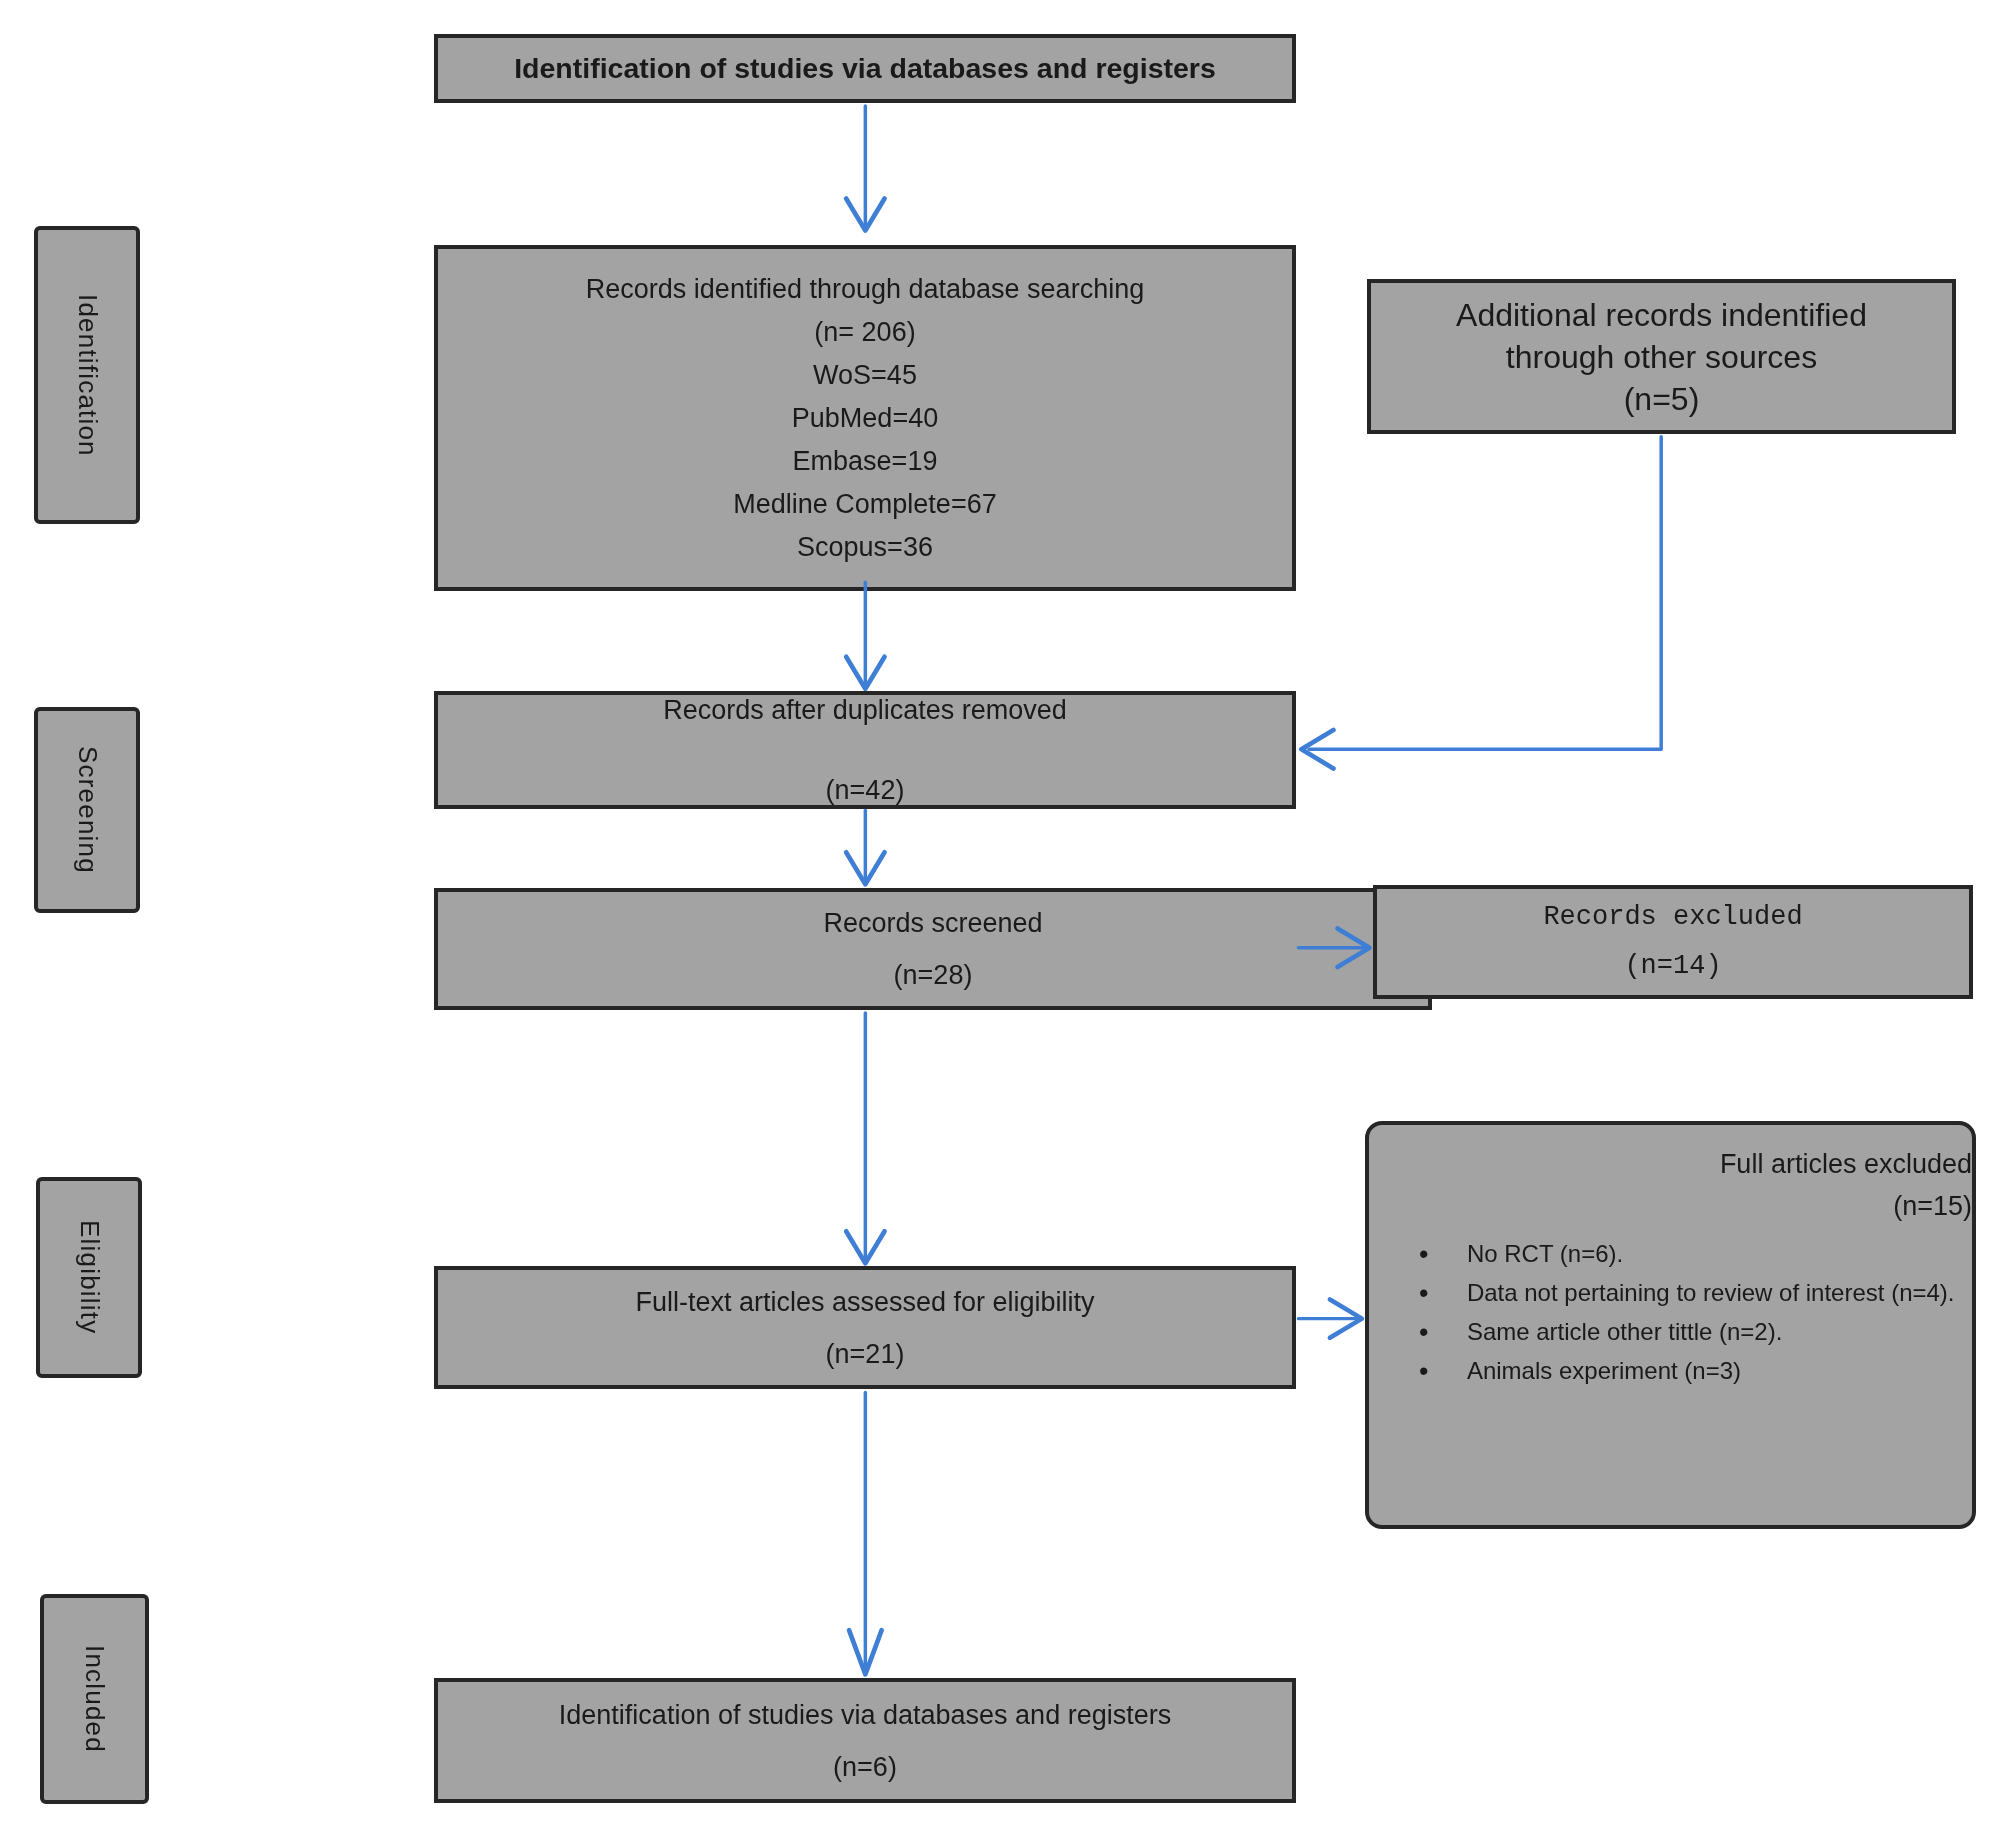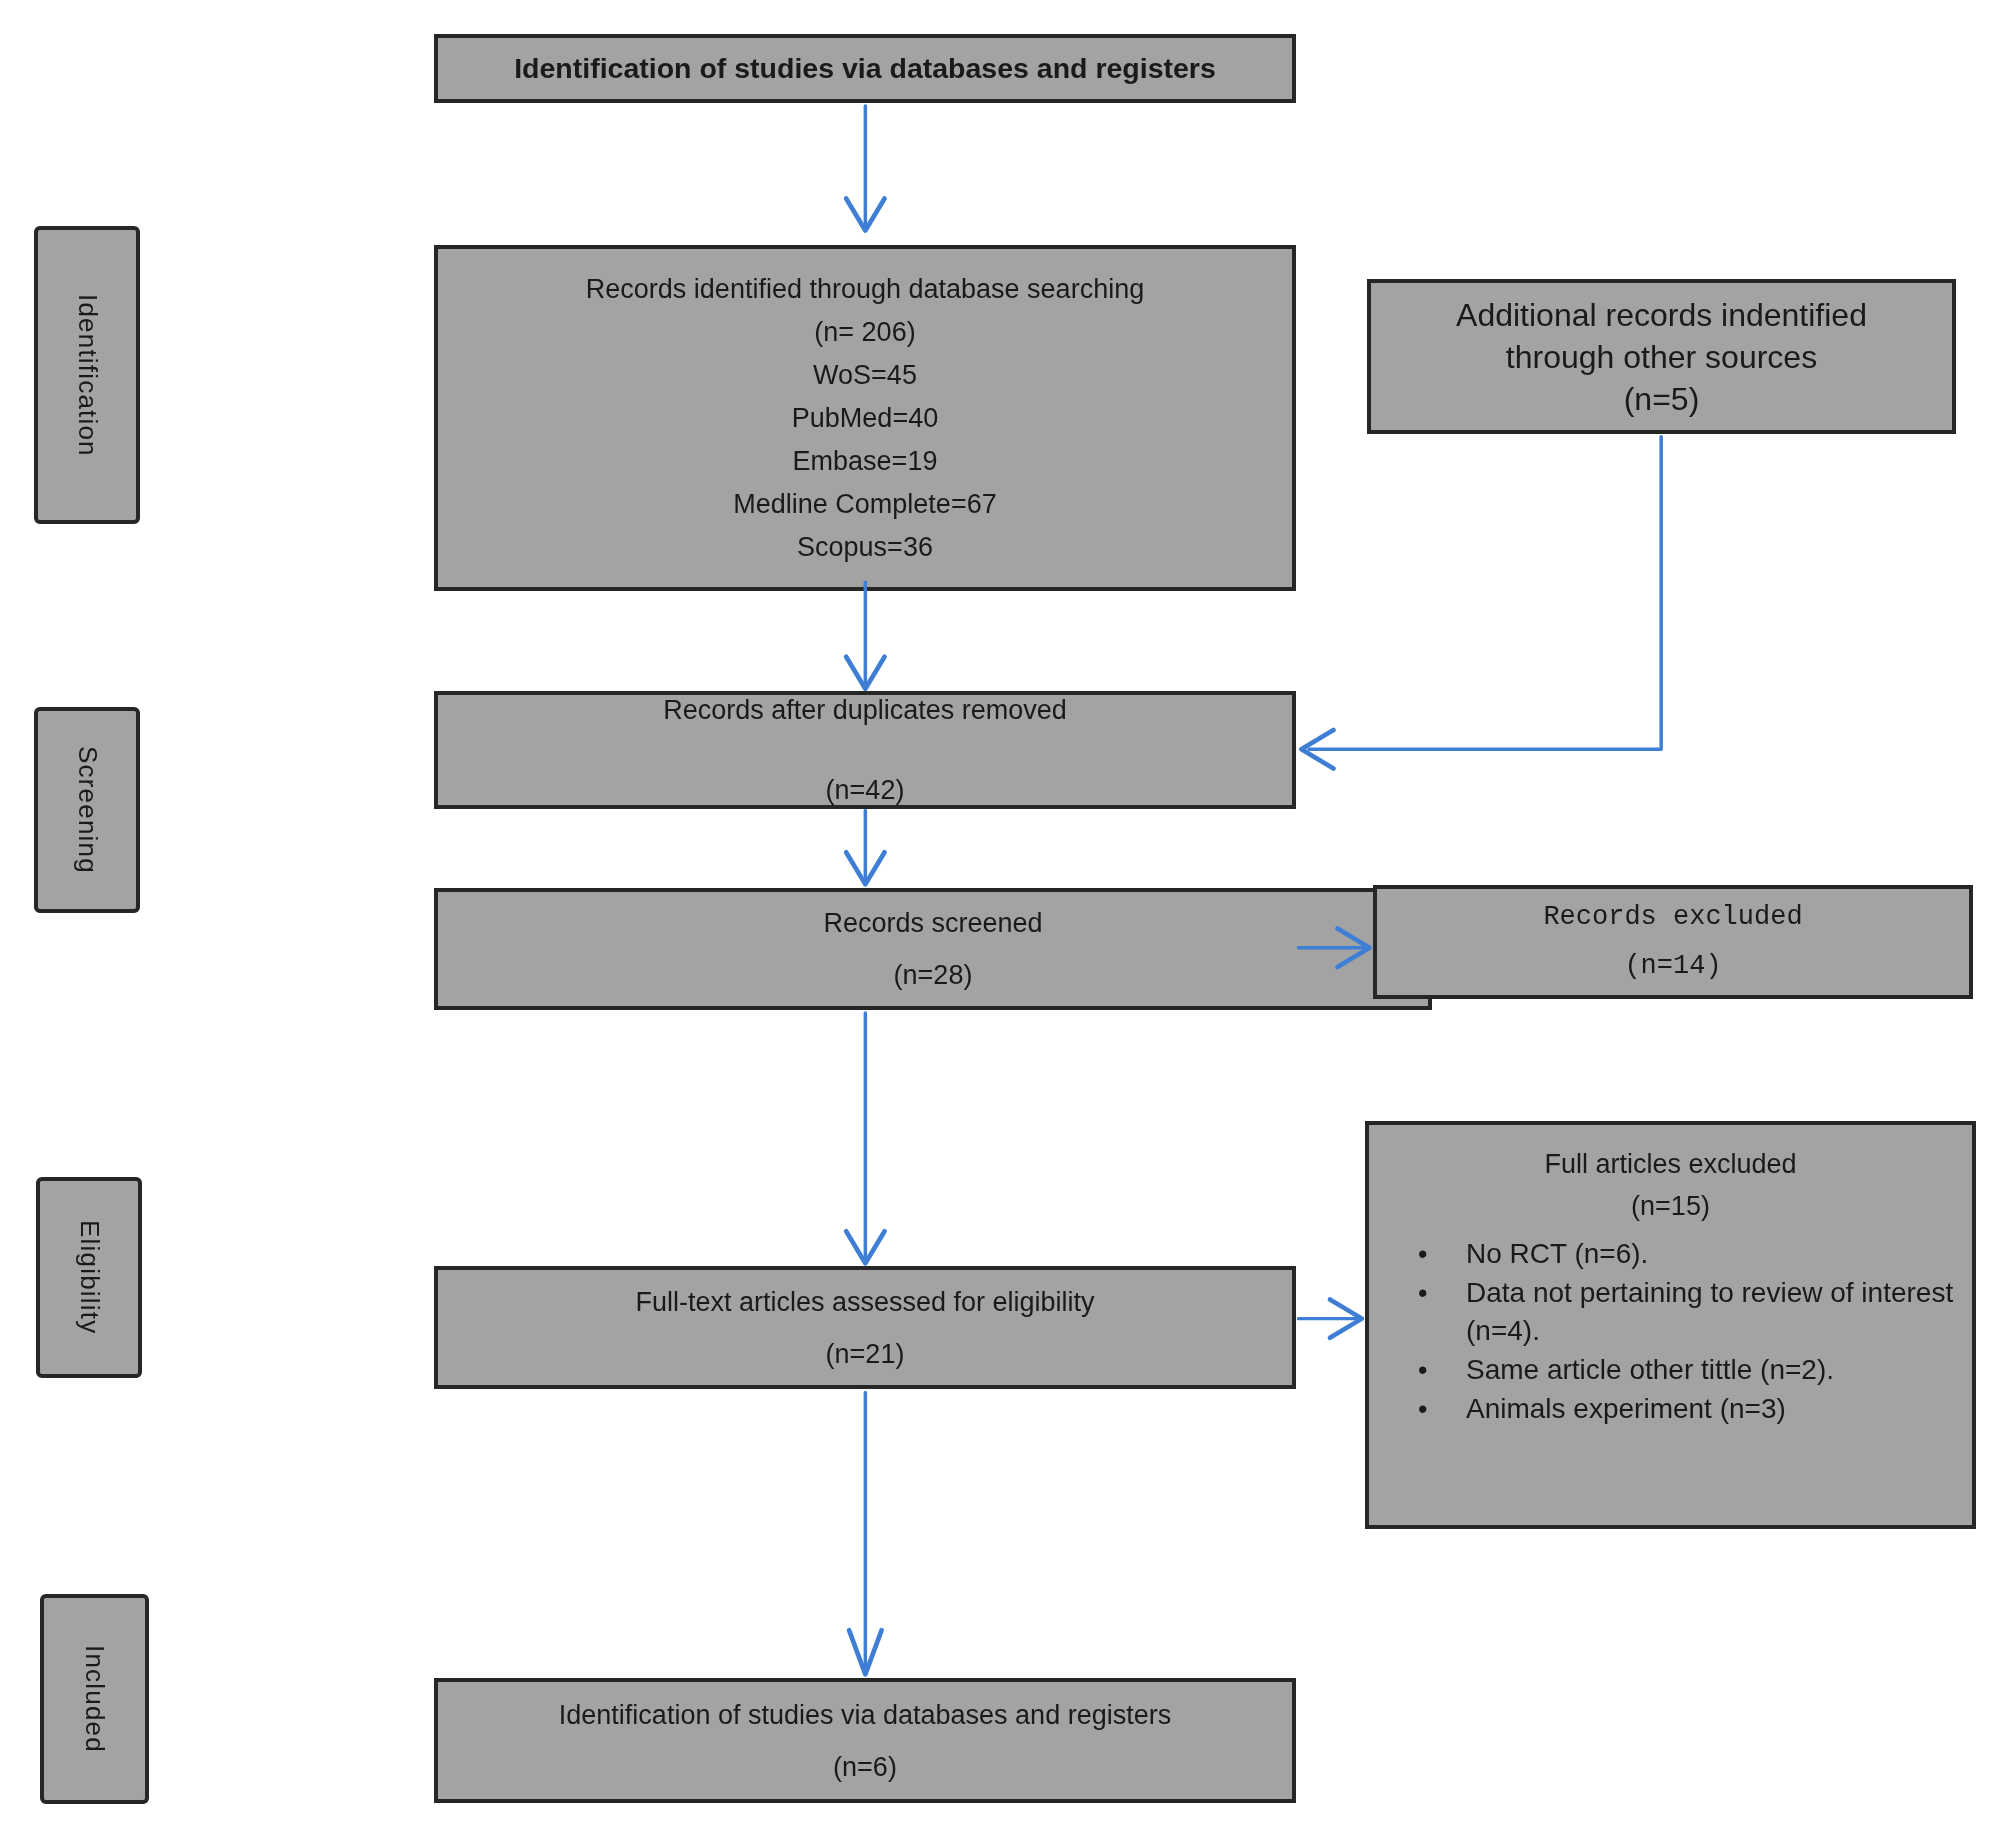"Full articles excluded" .excl-box { align-items: center -> flex-end; border-radius: none -> 17px }
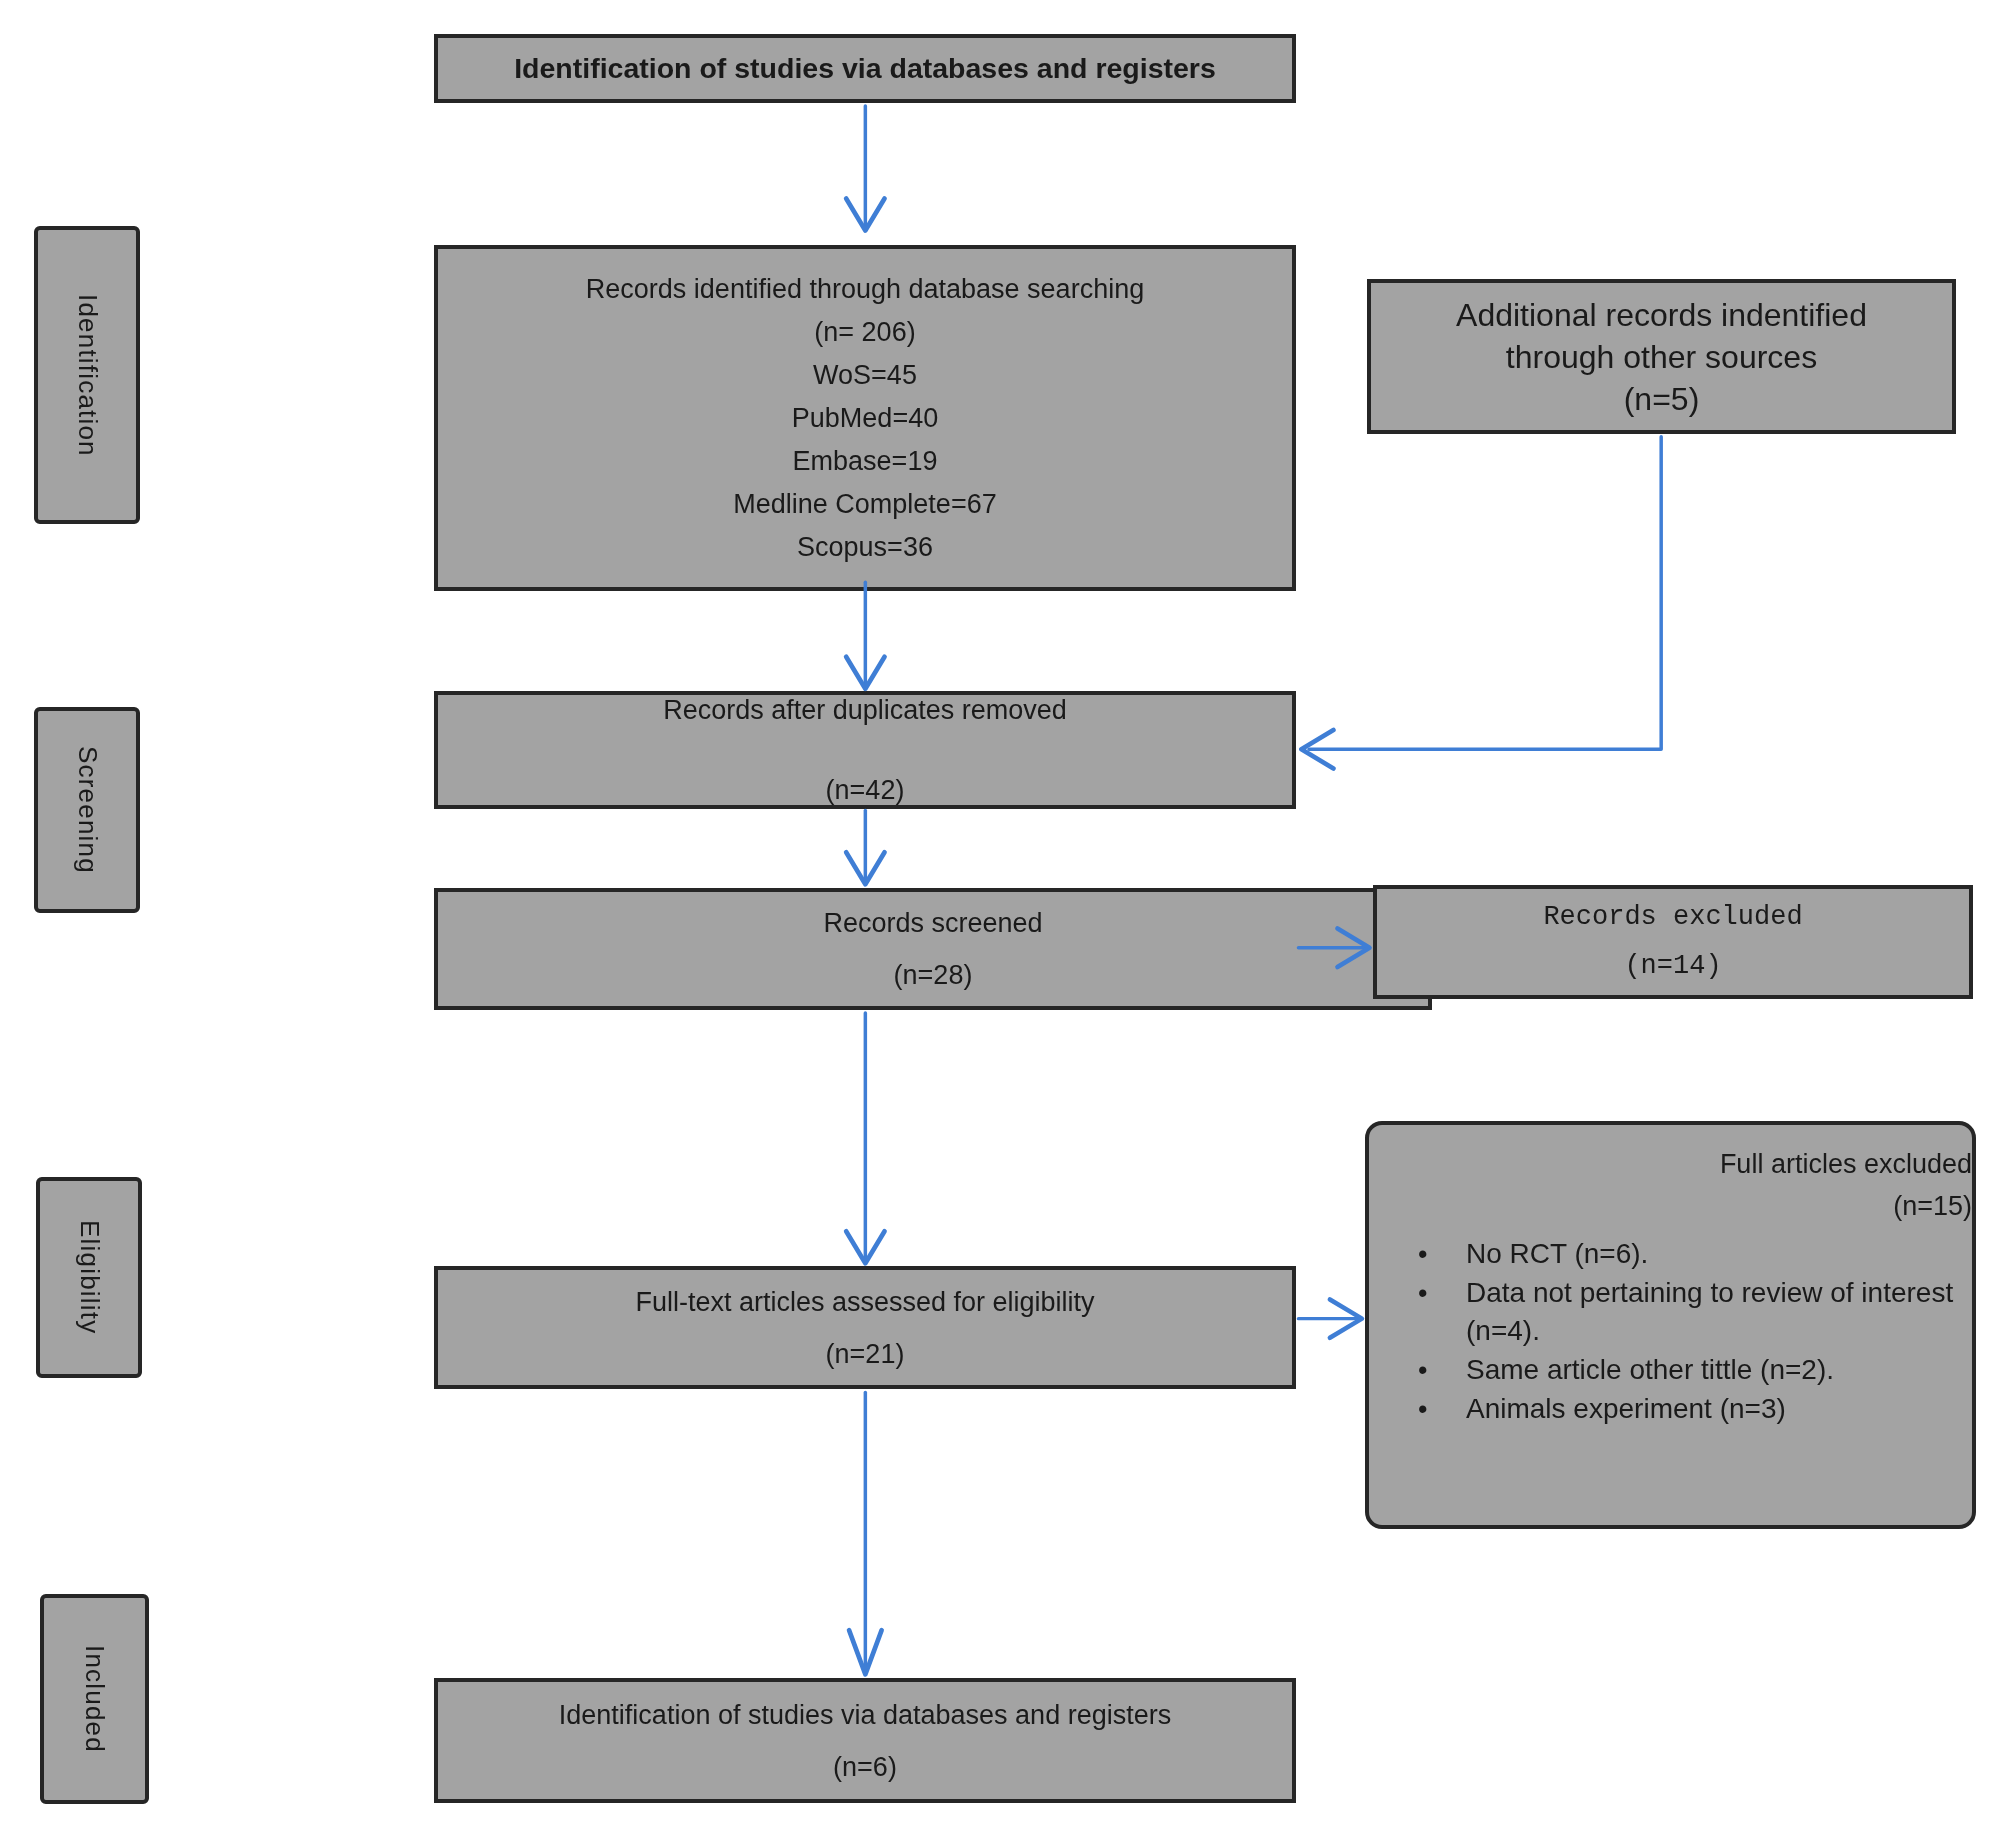"No RCT (n=6)." .excl-list li { font-size: 28px -> 24px }
